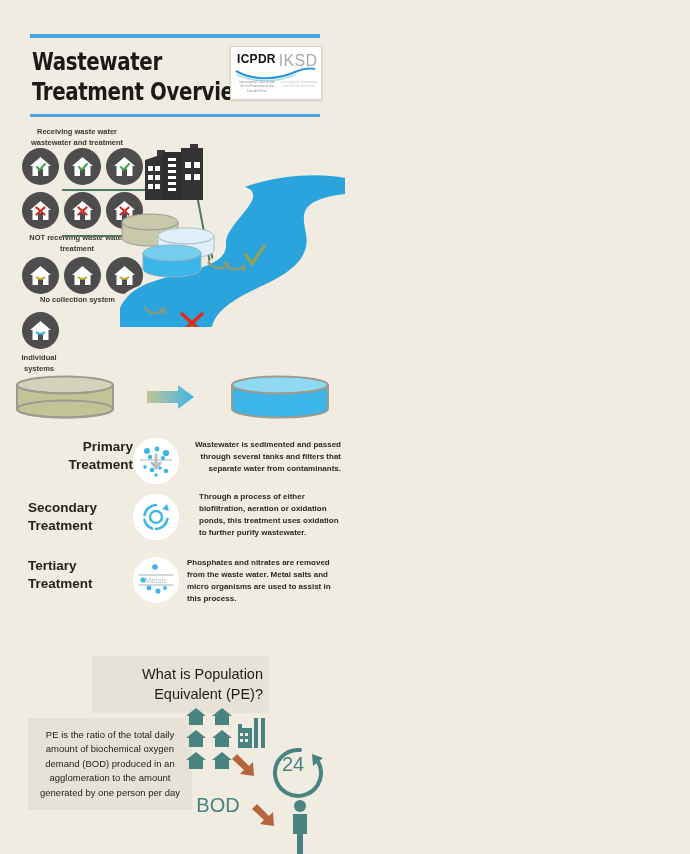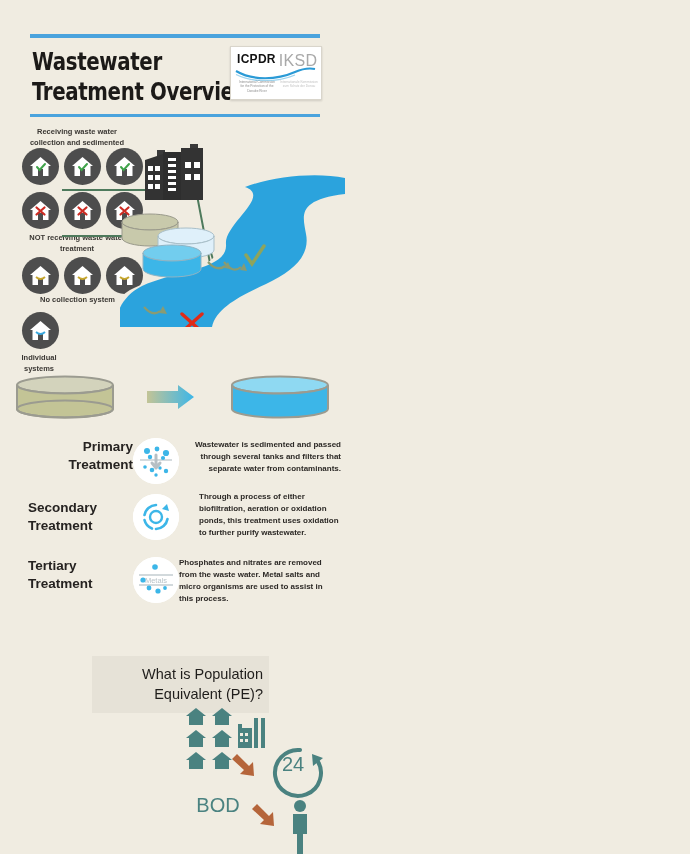"Receiving waste water collection and" div.lbl { text: collection and sedimented -> wastewater and treatment }
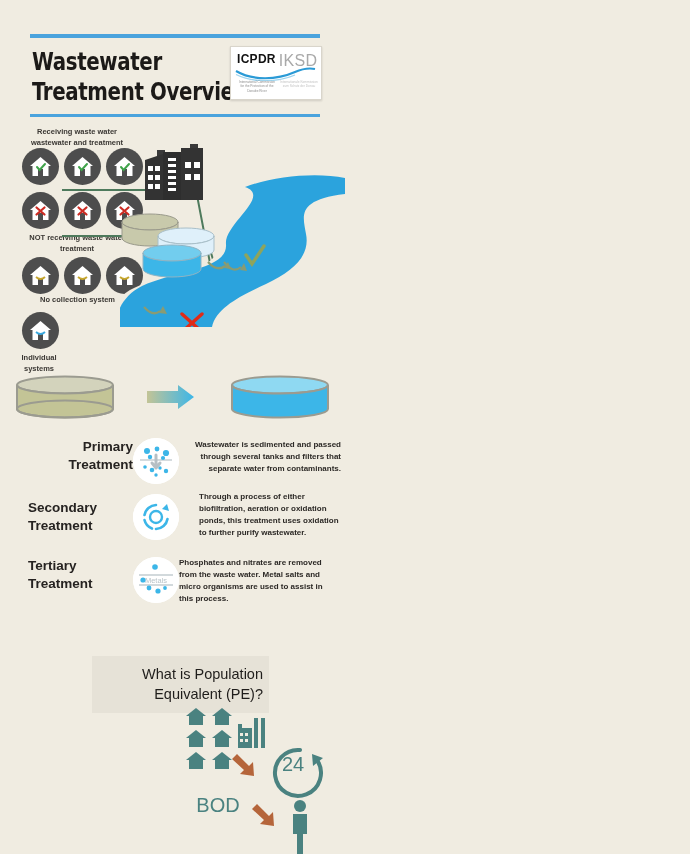"Phosphates and nitrates are removed" div.trt-txt { margin-left: none -> 8px }
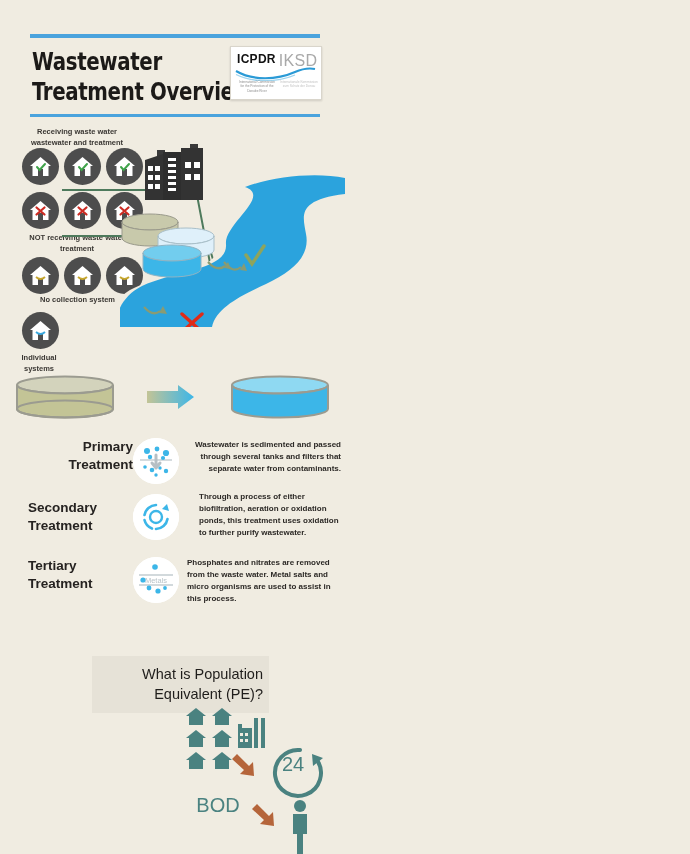"PE is the ratio of" div.pe-body { html: none -> <div>PE is the ratio of the total daily amount of biochemical oxygen demand (BOD) produced in an agglomeration to the amount generated by one person per day</div> }
